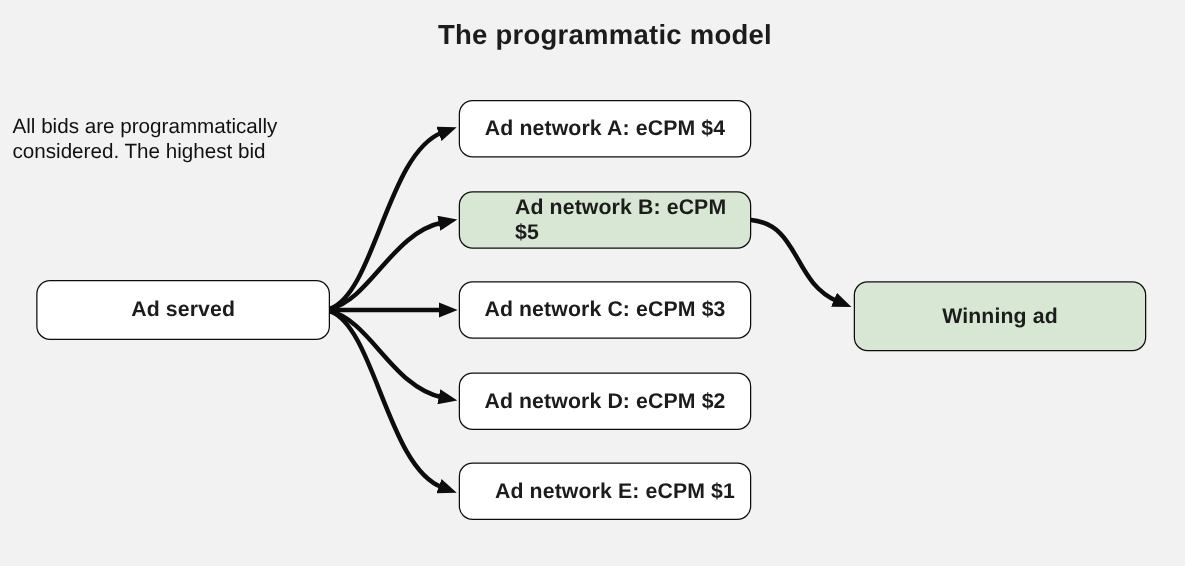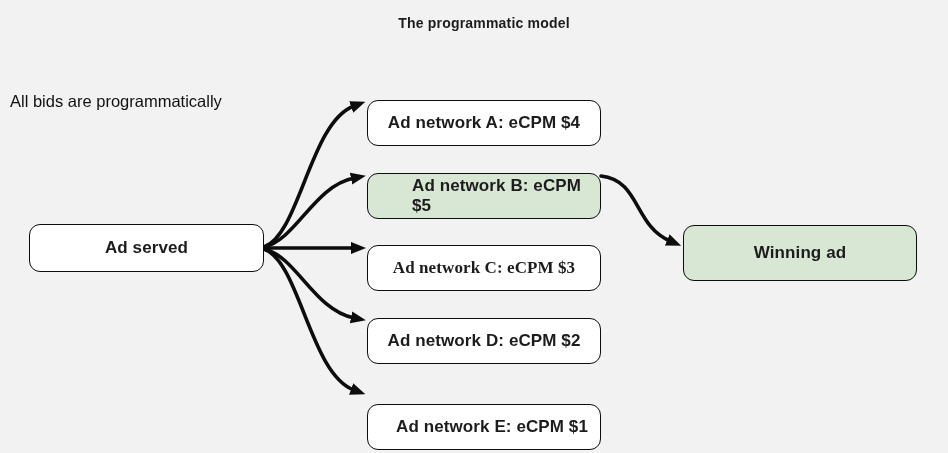"The programmatic model" .title { font-size: 14px -> 22px }
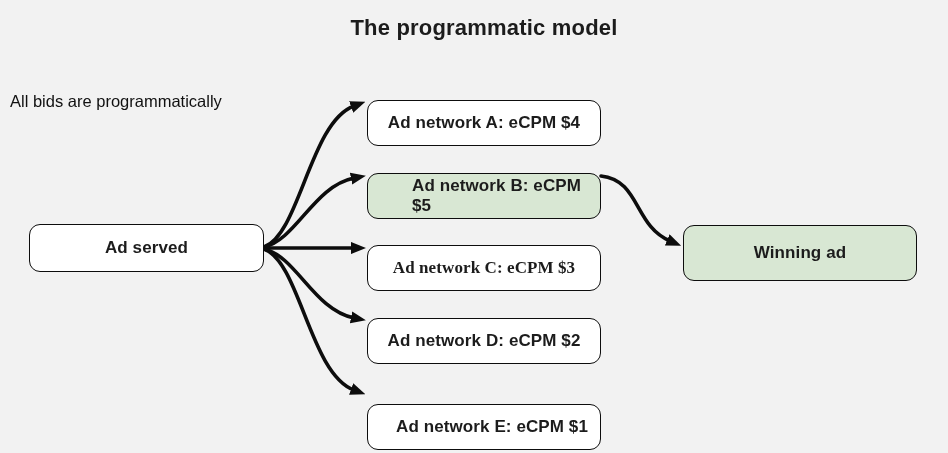"Ad network A: eCPM $4" .node.net { margin-top: 20px -> none }
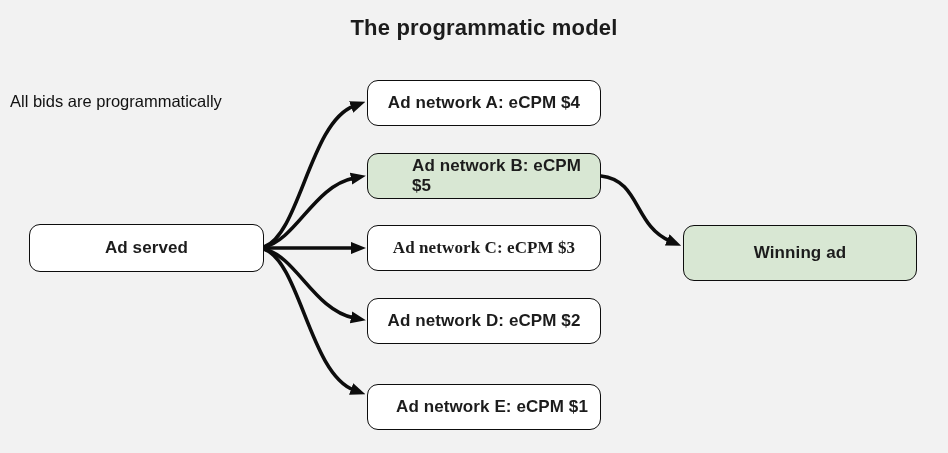"considered. The highest bid" div { html: none -> <div>considered. The highest bid</div> }
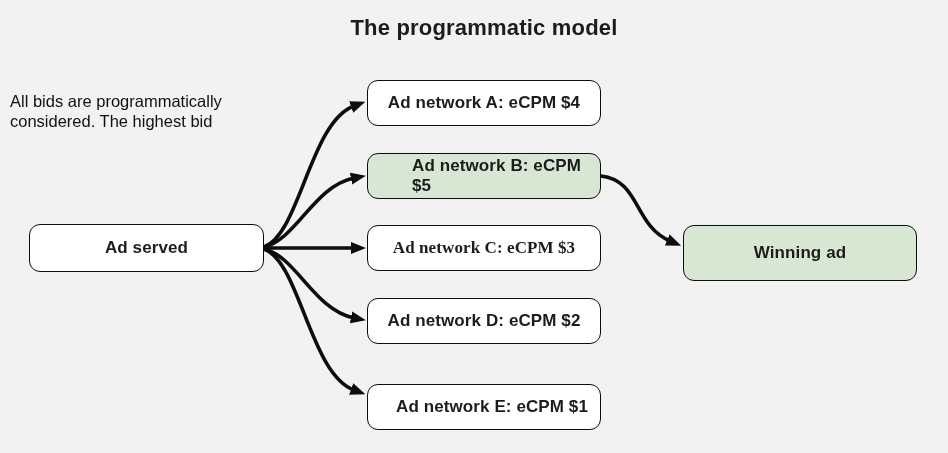"Ad network C: eCPM $3" .node.net-c { font-family: Liberation Serif, serif -> none }
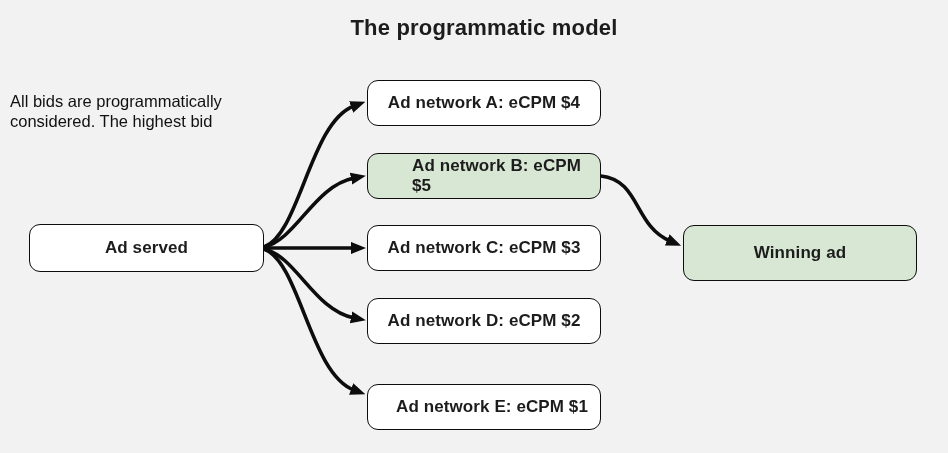"Ad network E: eCPM $1" .node.net-e { top: 384px -> 370px }
